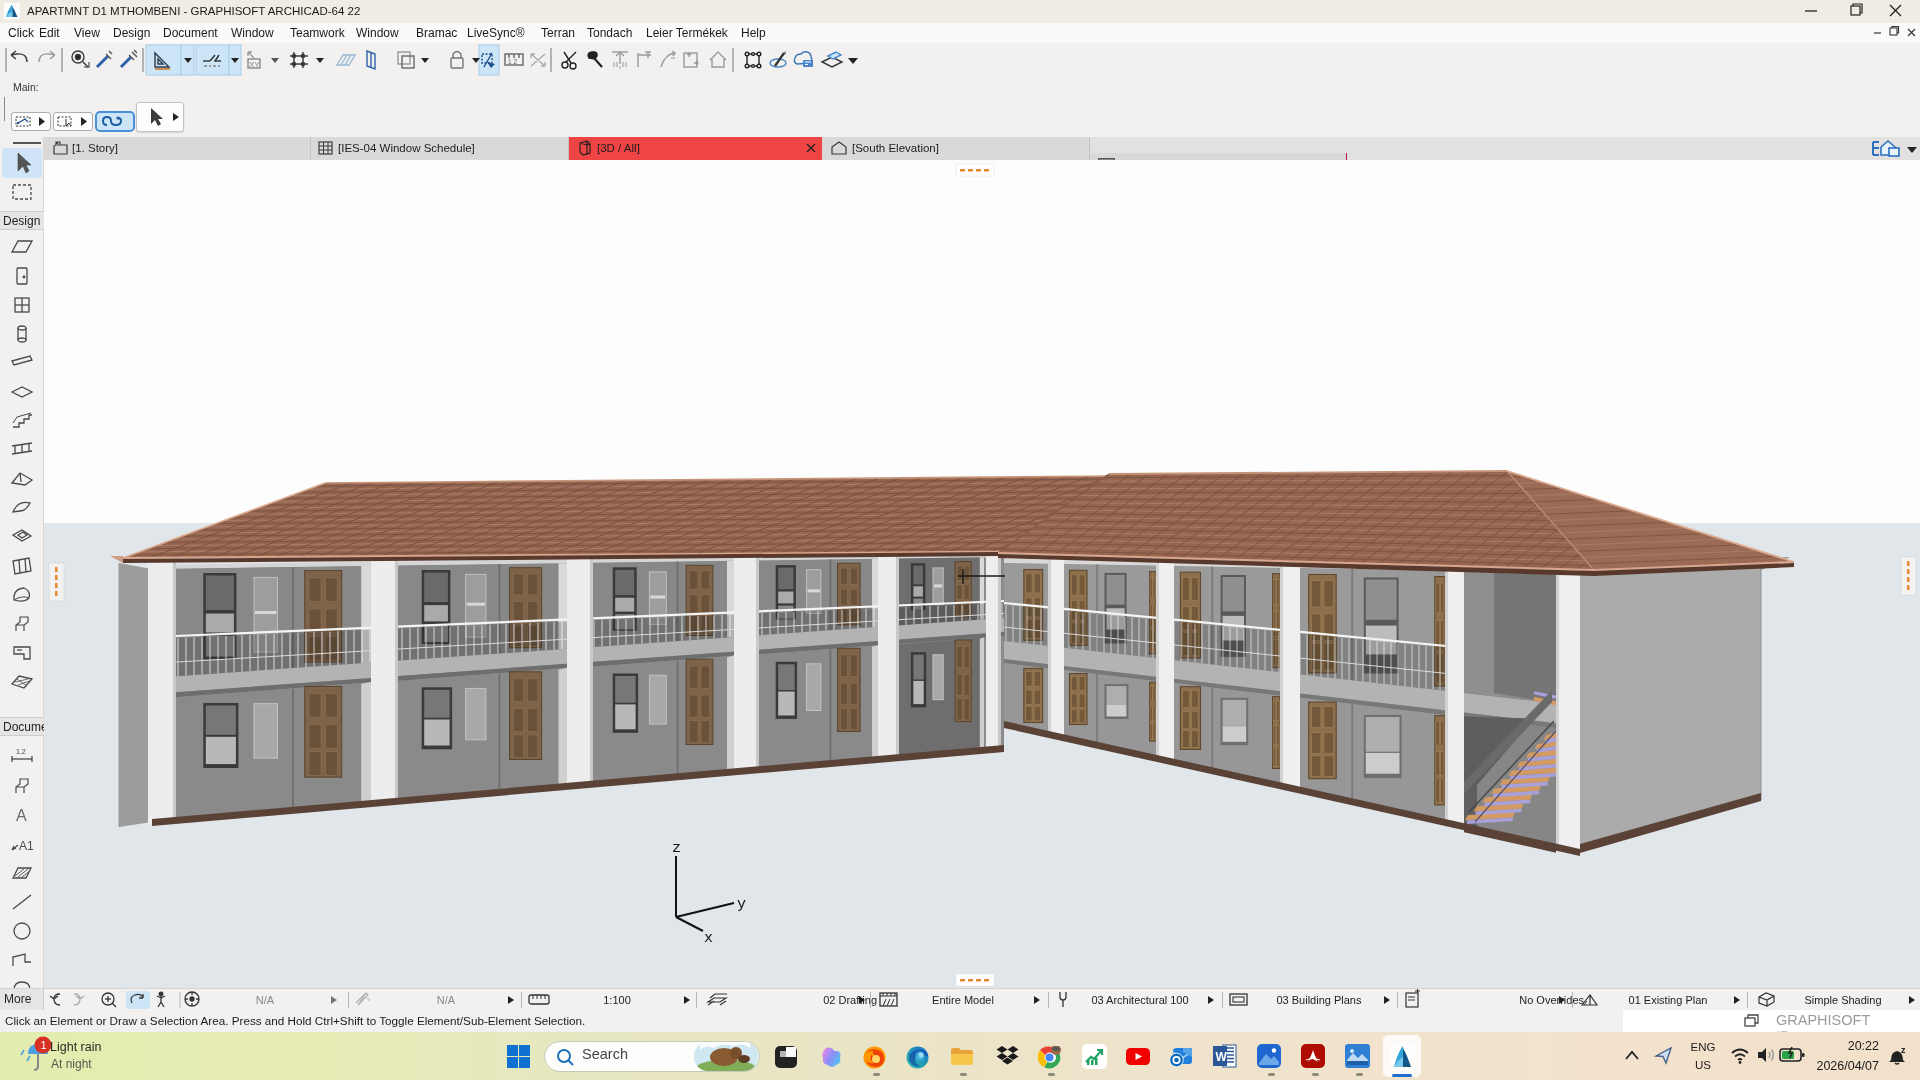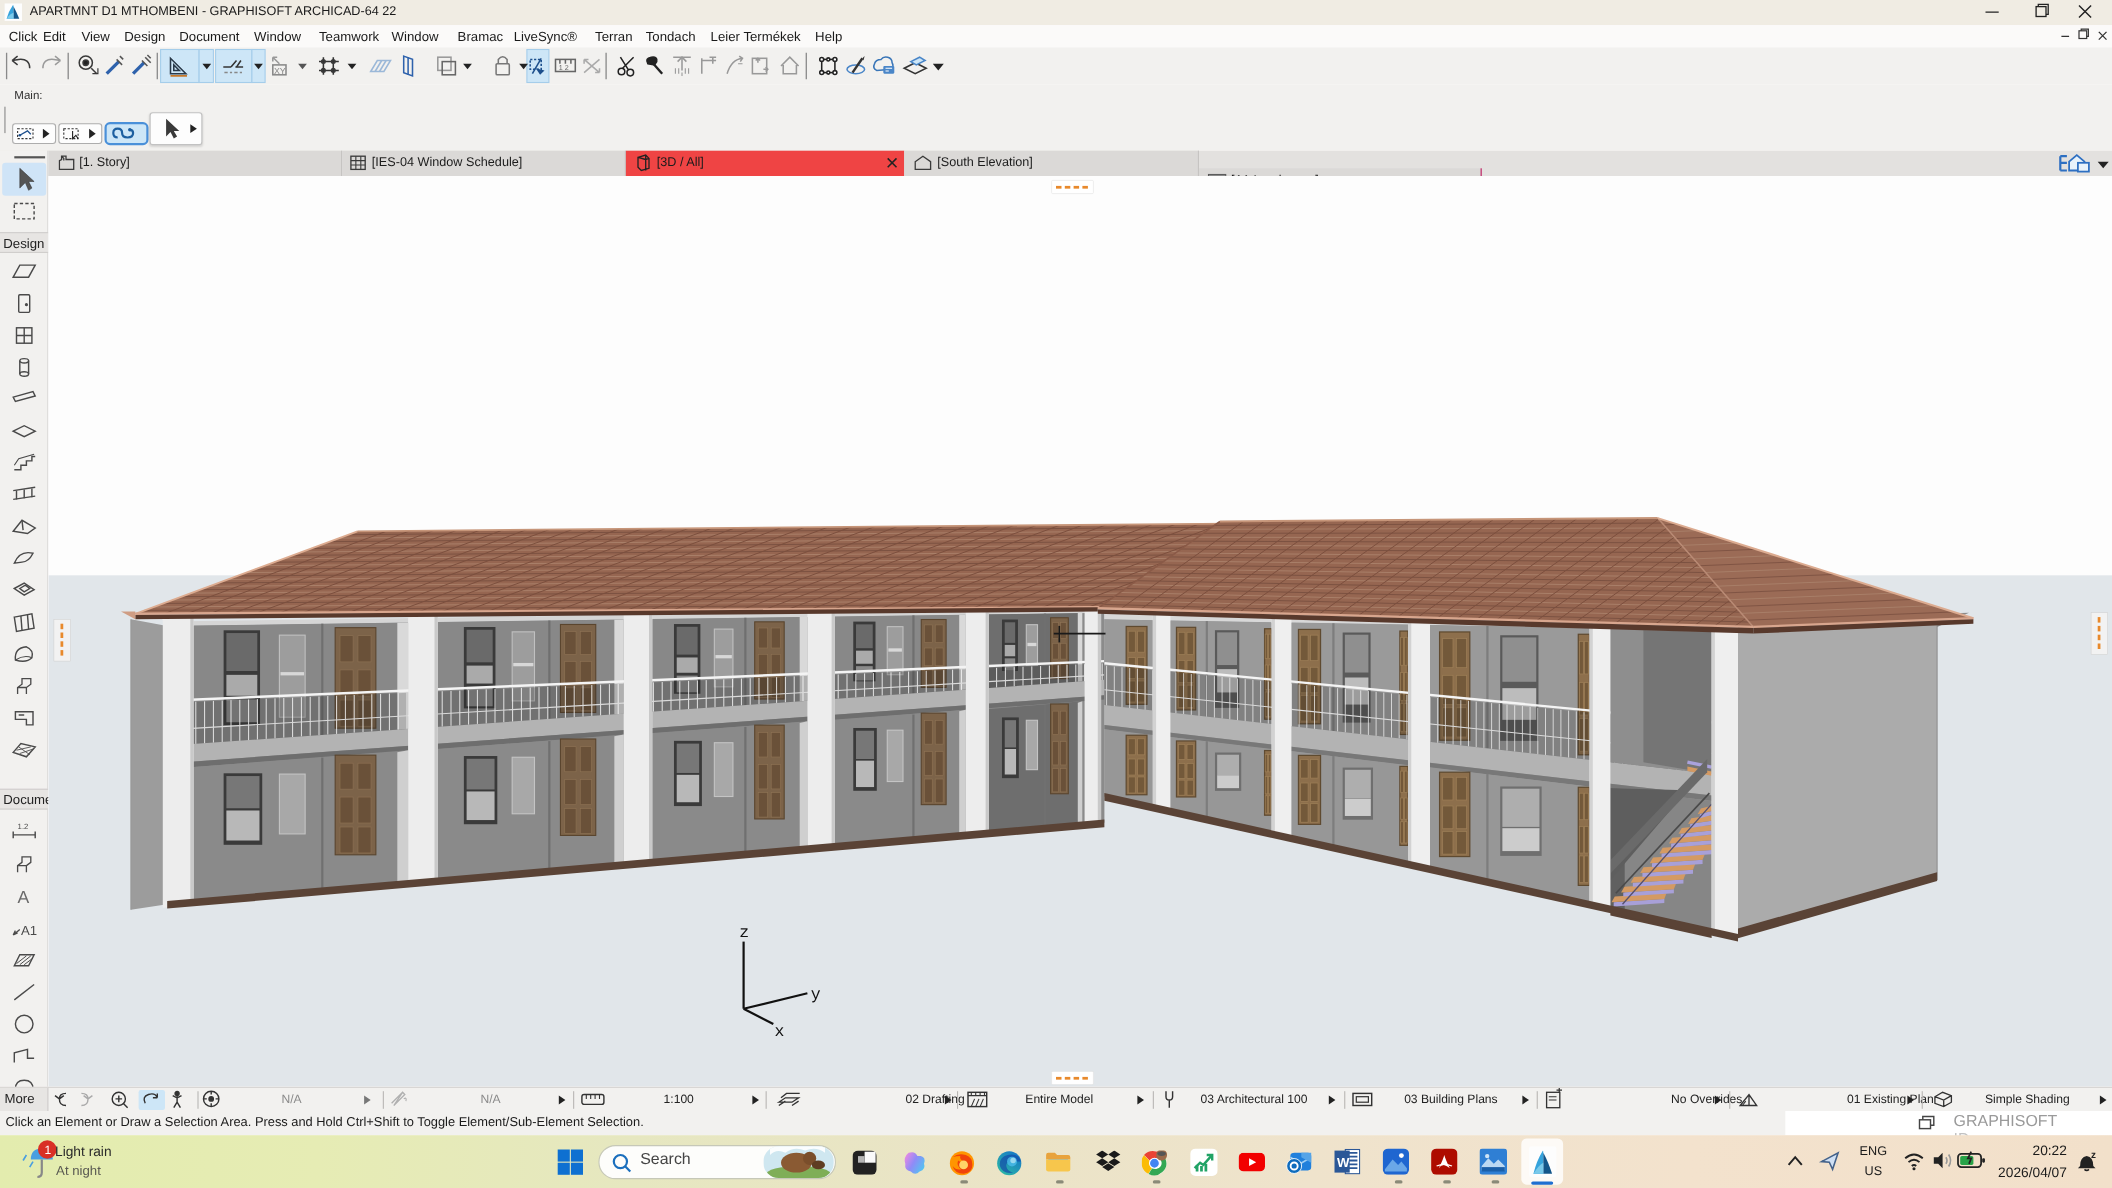"01 Existing Plan" div.abs { text-align: right -> center }
